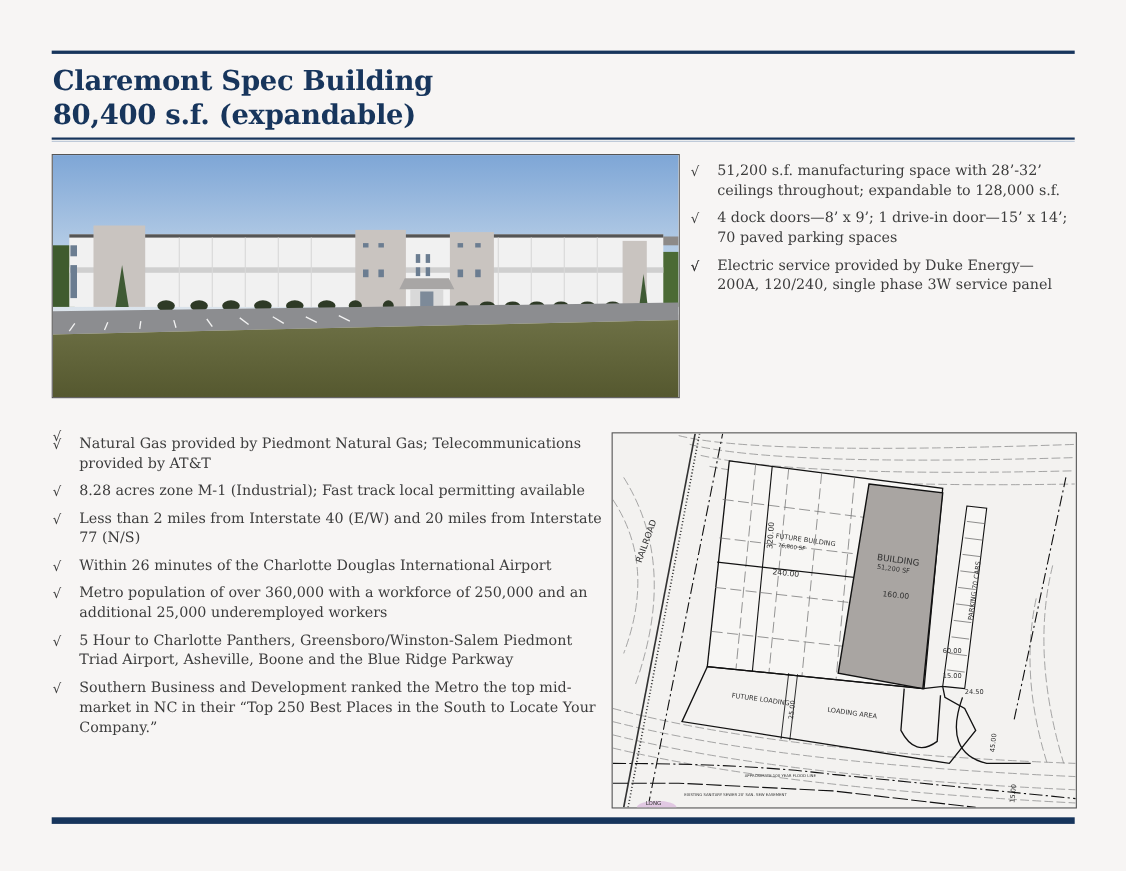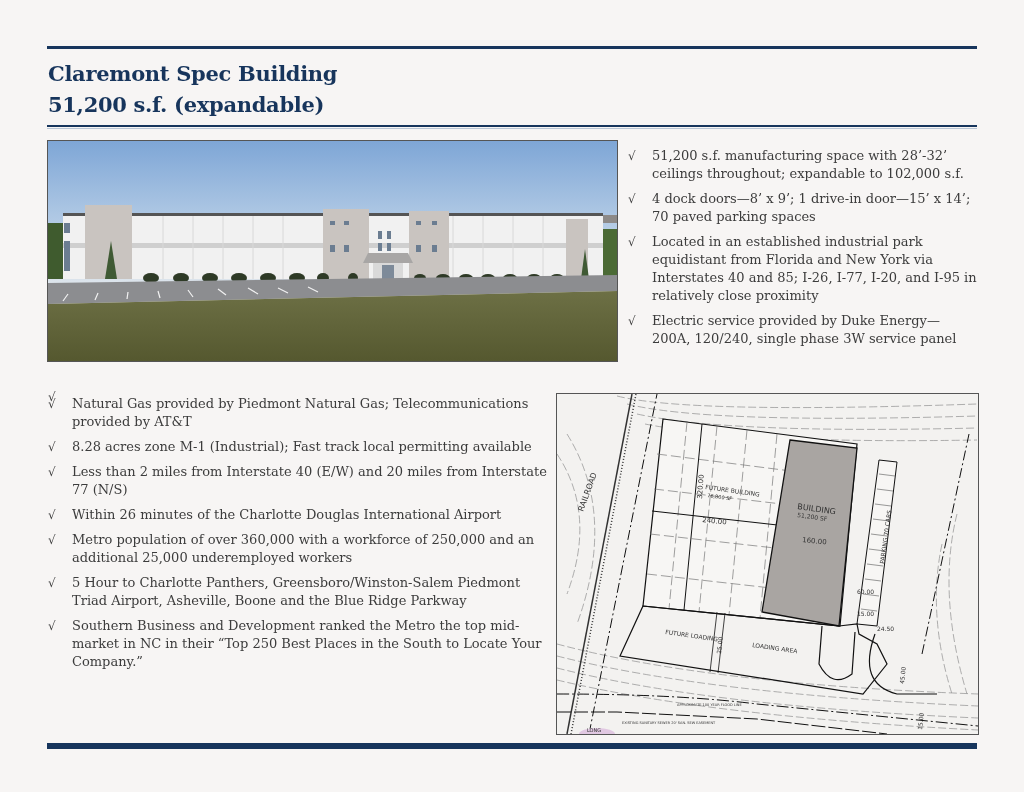"Claremont Spec Building" .title { font-size: 21px -> 25px }
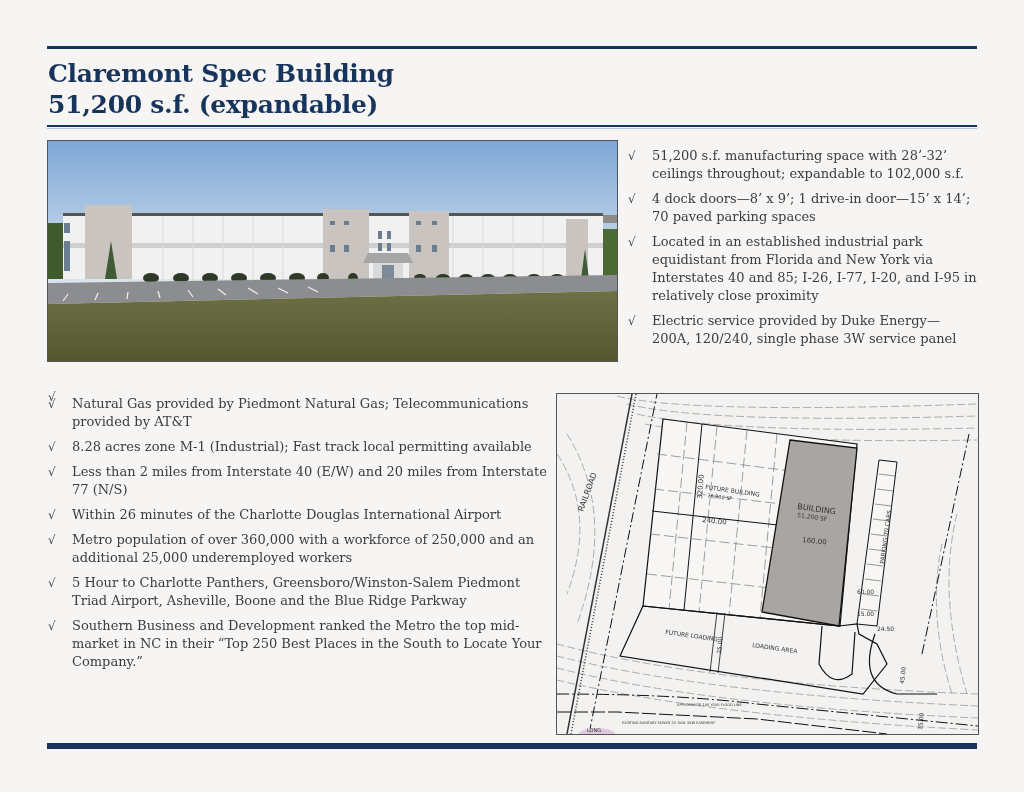"51,200 s.f. (expandable)" span { text: 51,200 -> 80,400 }
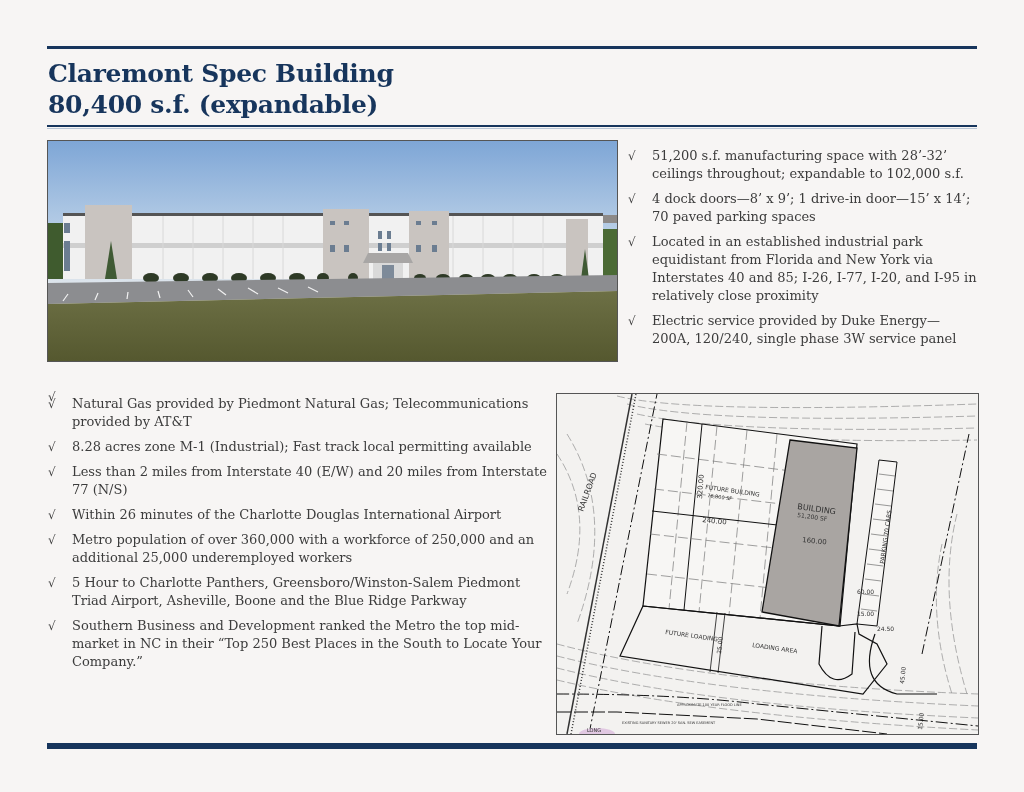"51,200 s.f. manufacturing space with" span { text: 102,000 -> 128,000 }
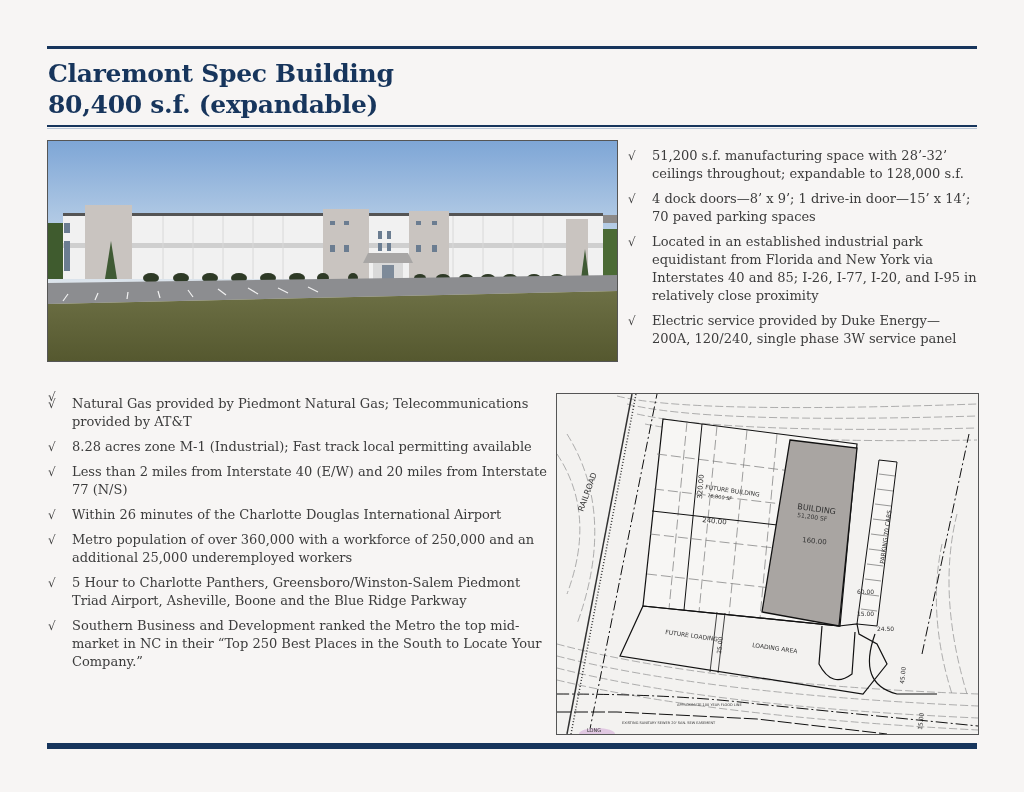"Located in an established industrial" span { html: <span>Located in an established industrial park equidistant from Florida and New York via Interstates 40 and 85; I-26, I-77, I-20, and I-95 in relatively close proximity</span> -> none }
